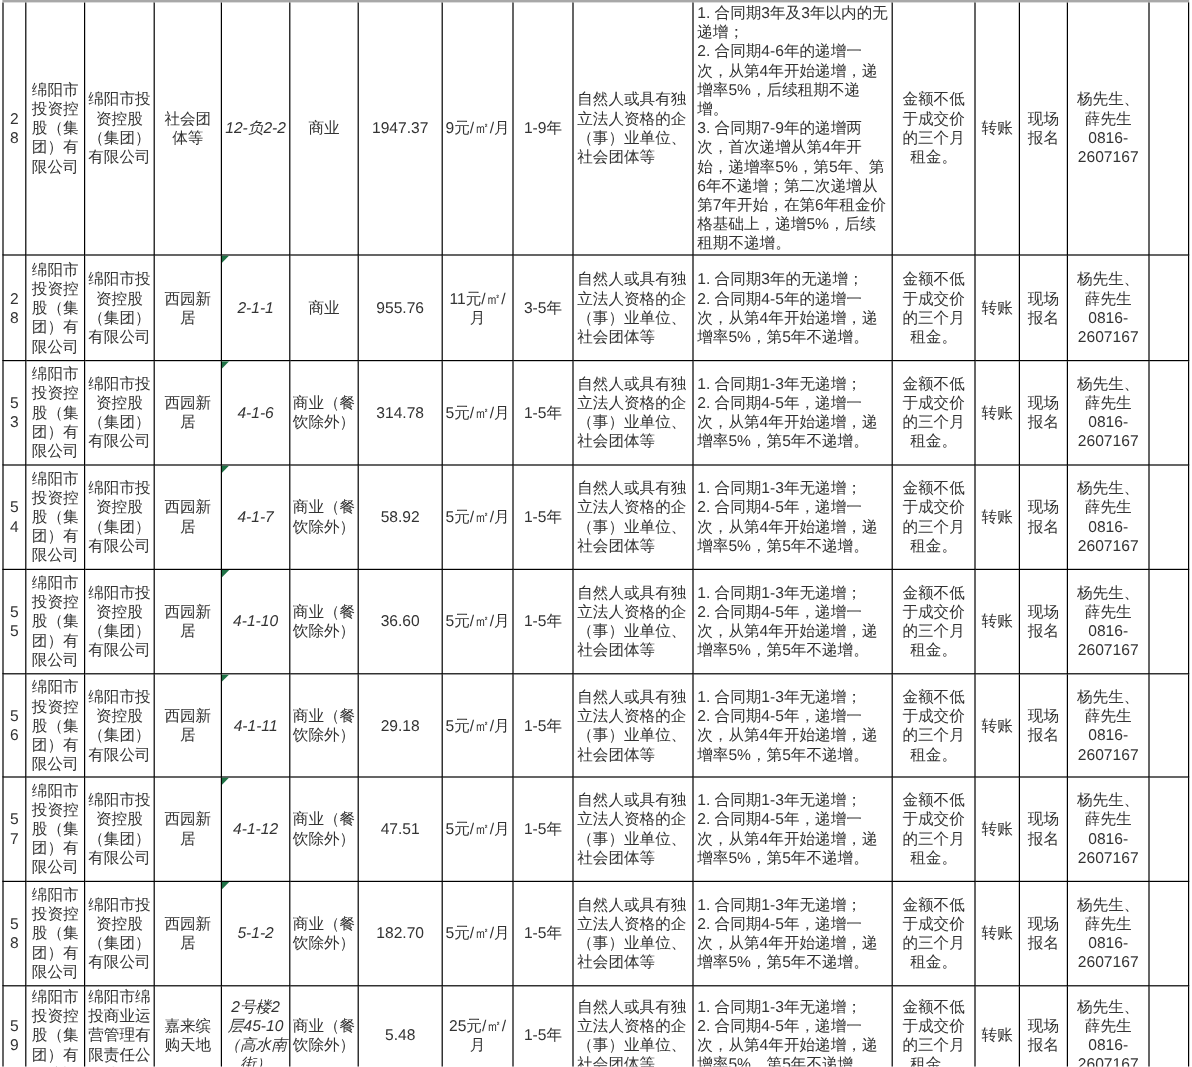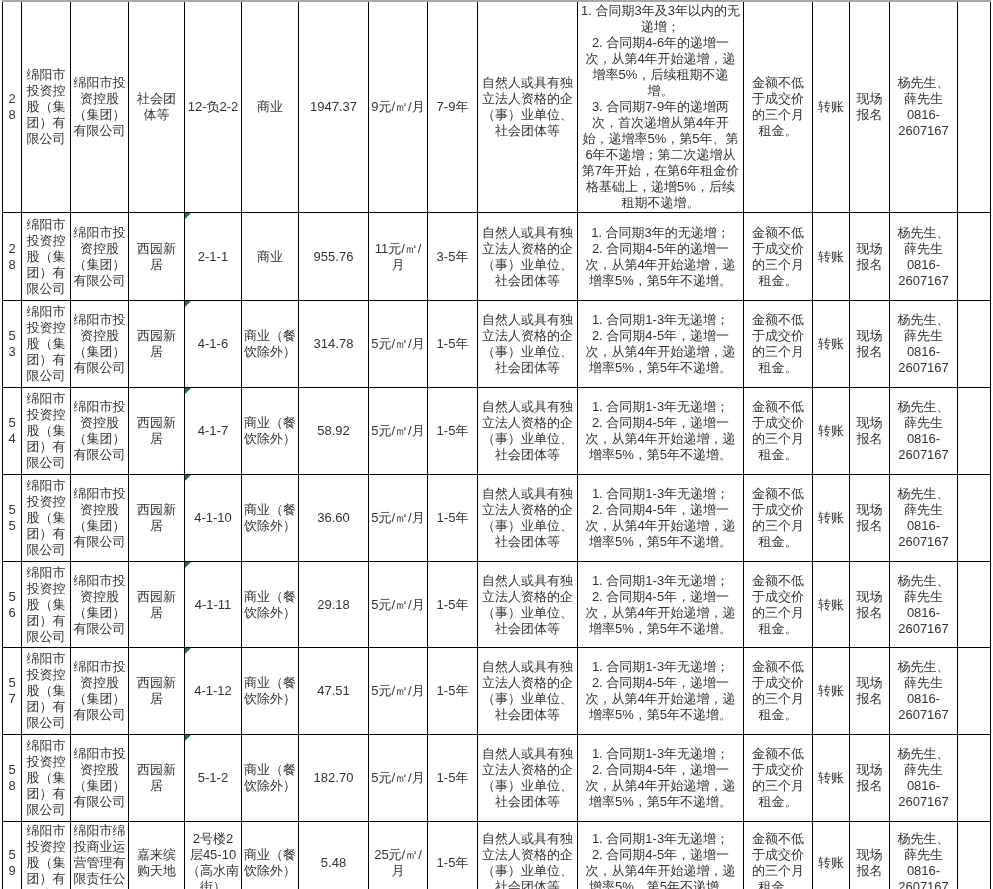"1. 合同期3年及3年以内的无递增；" td.left { text-align: center -> left }
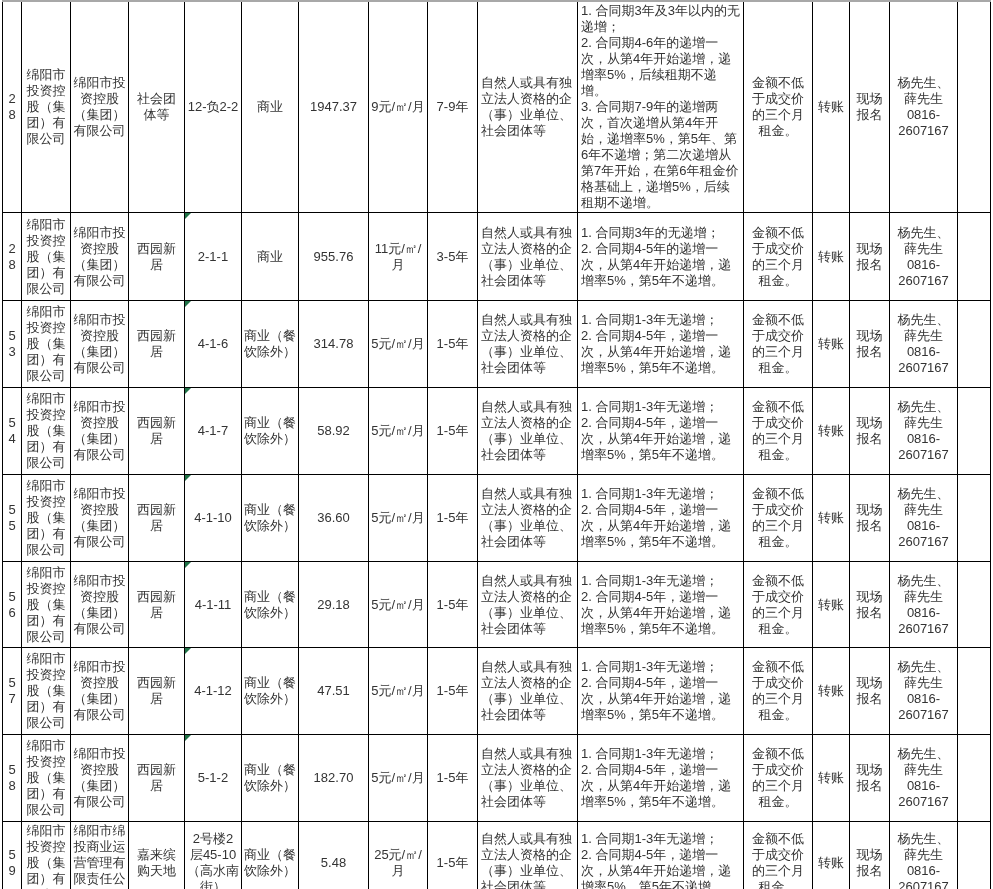"12-负2-2" td.unitcell { font-style: none -> italic }
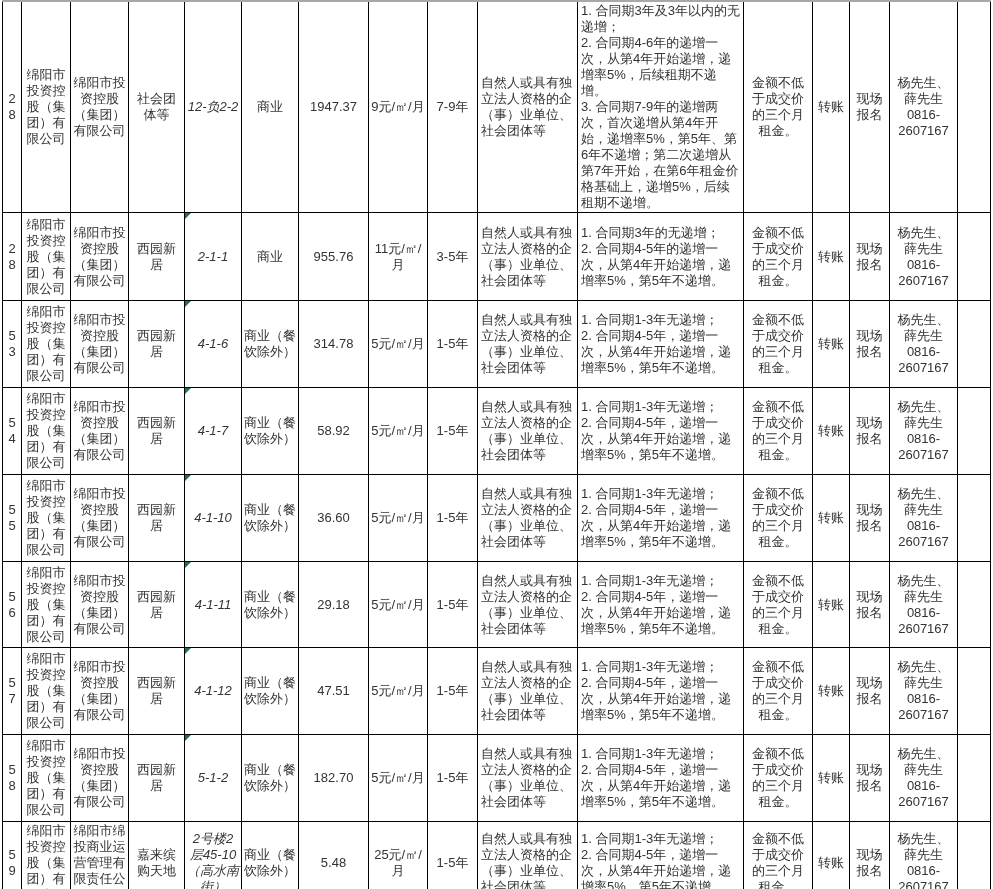"7-9年" td { text: 7-9 -> 1-9 }
